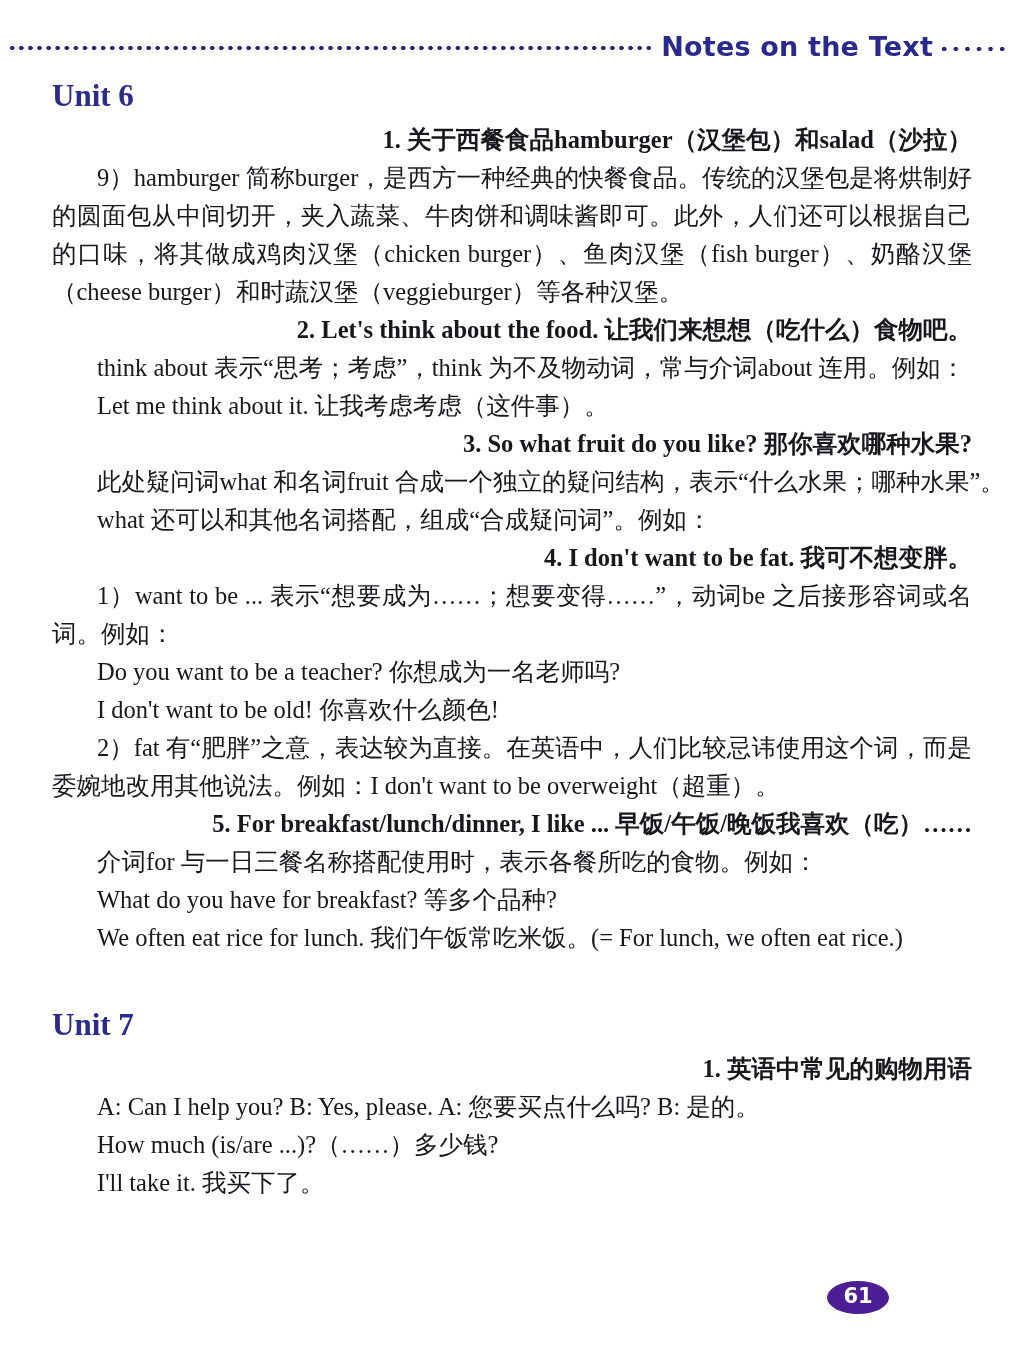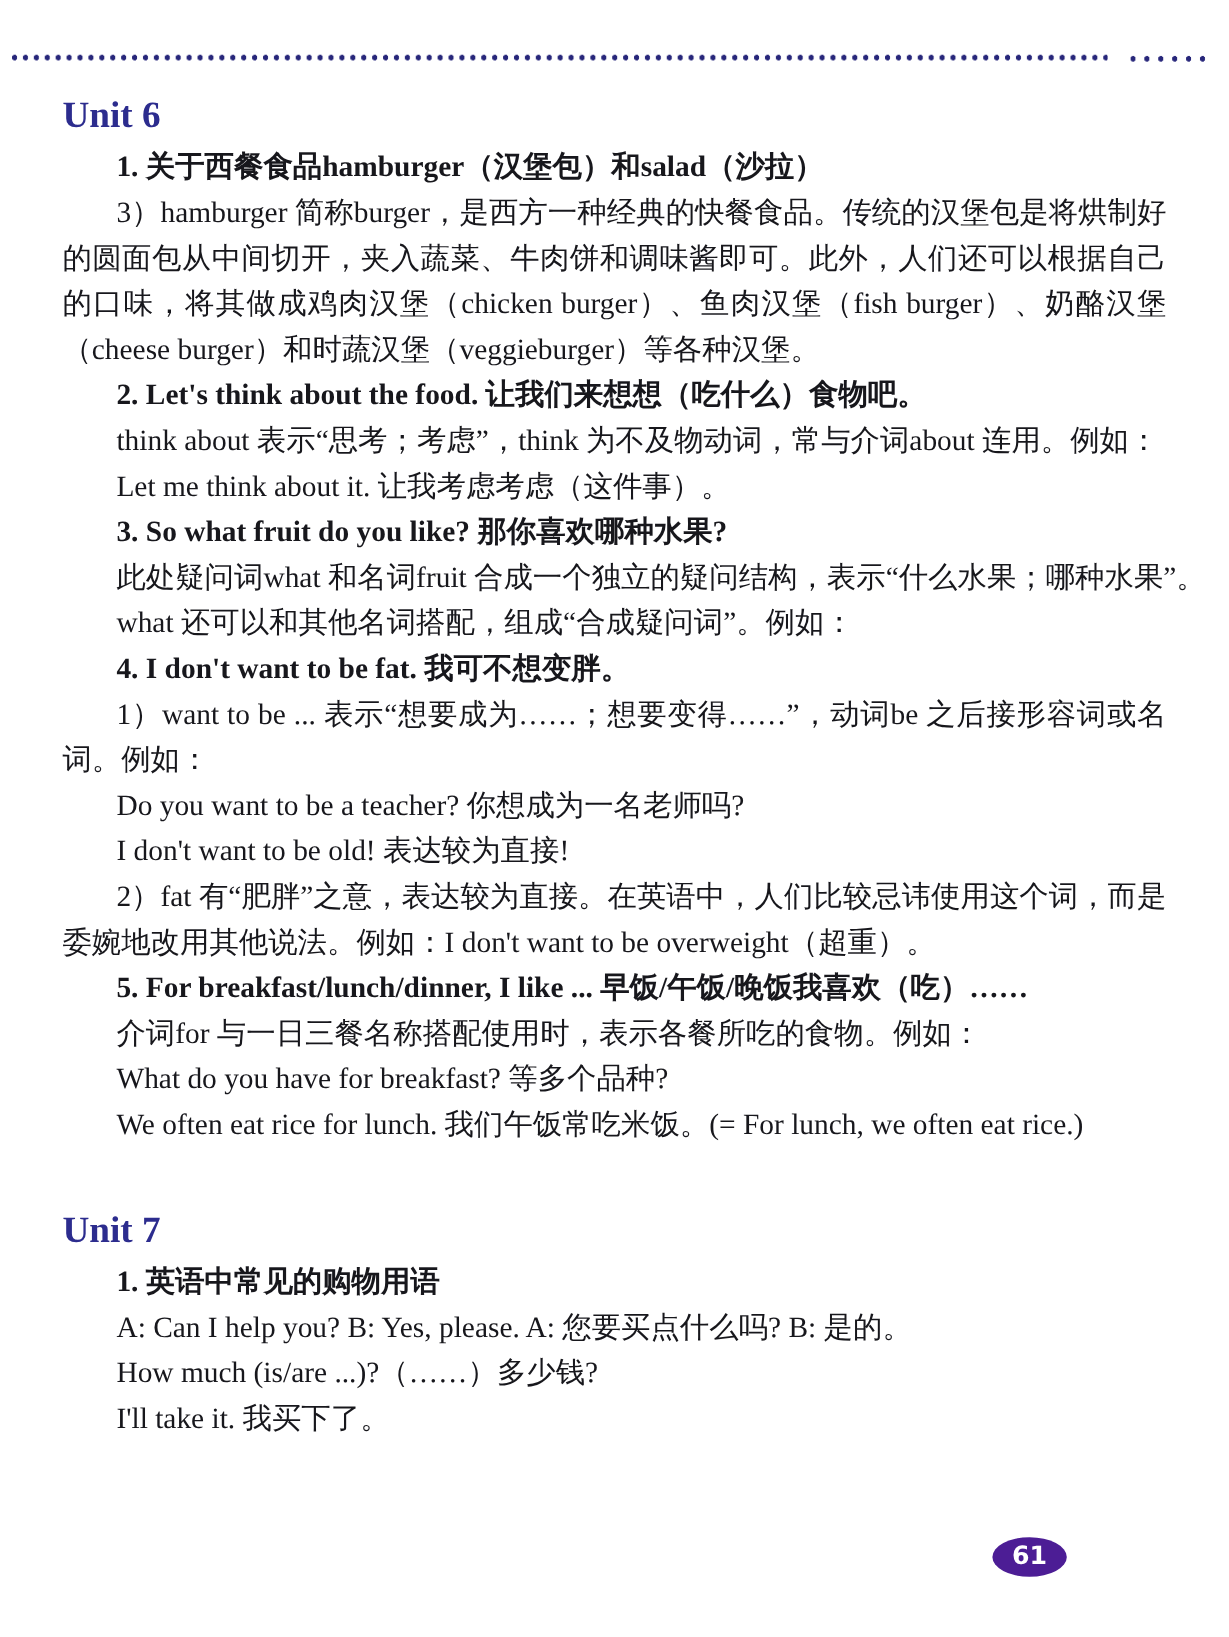"Notes on the Text" span.header-title { html: none -> <span>Notes on the Text</span> }
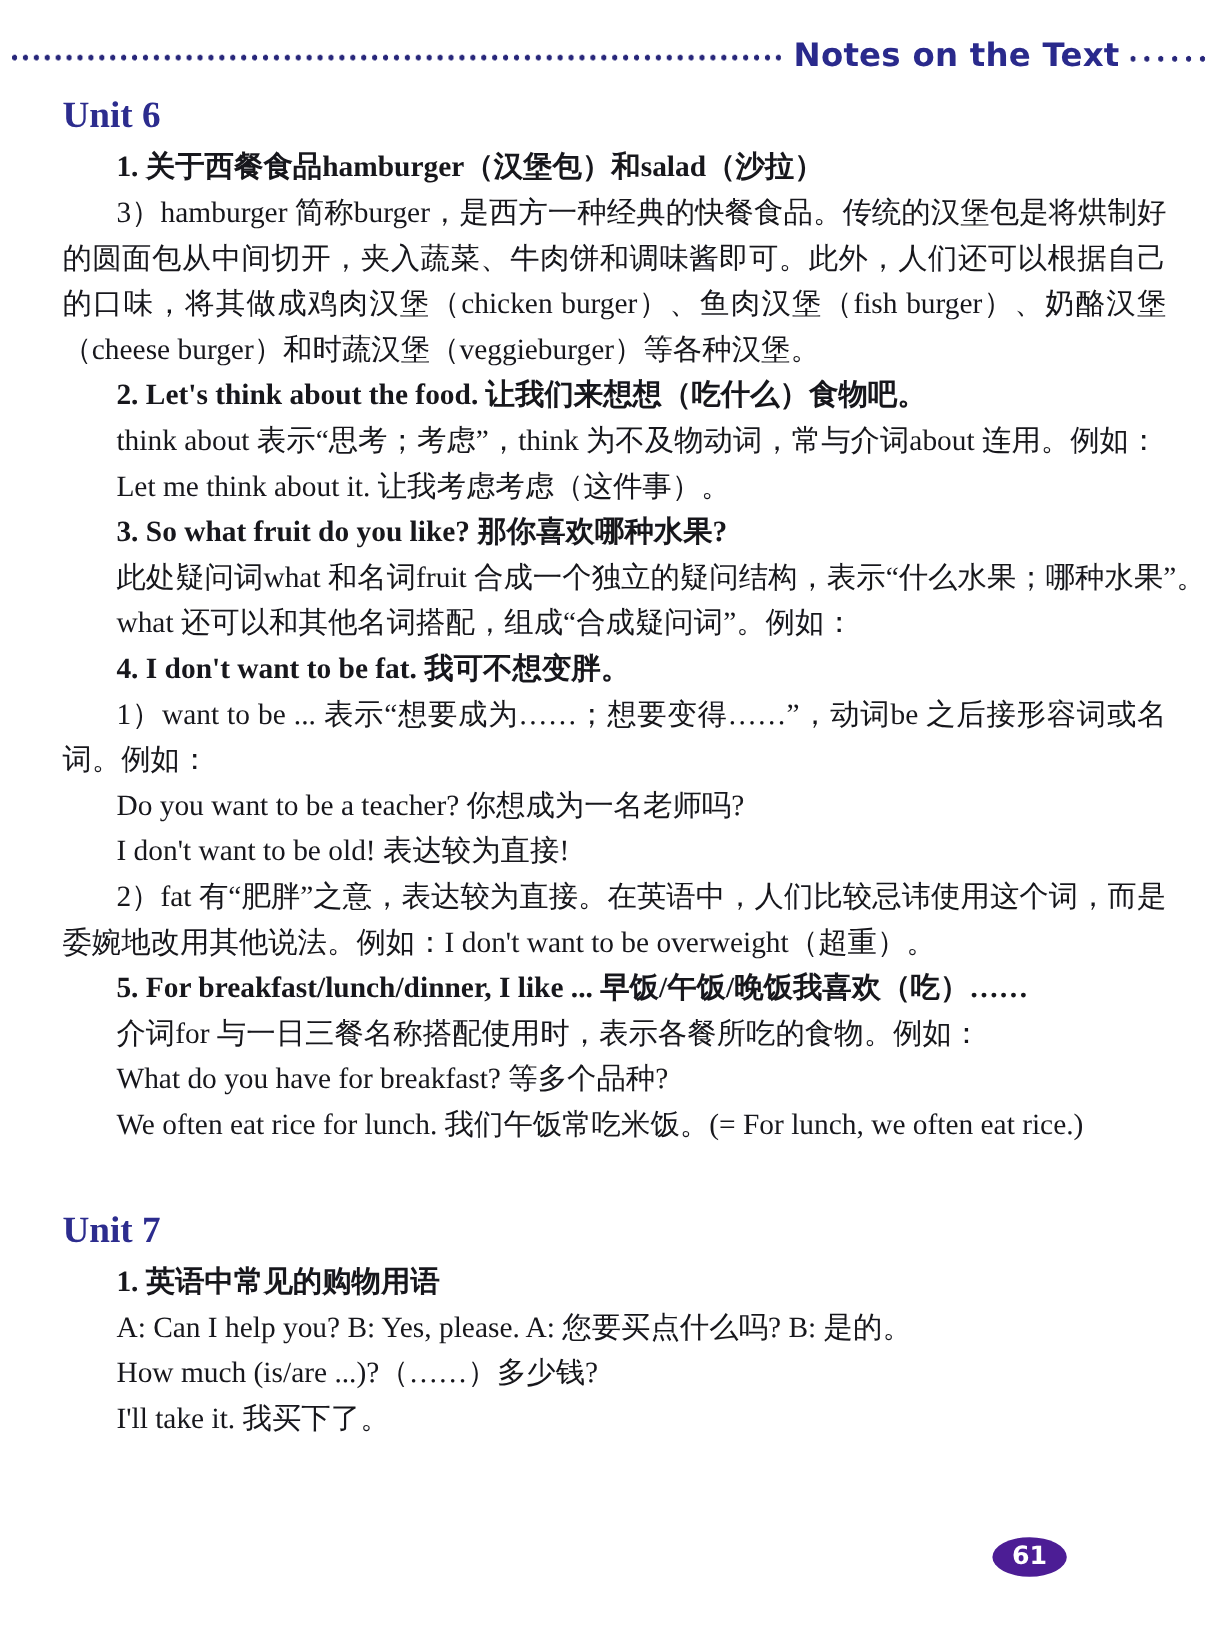"1. 关于西餐食品hamburger（汉堡包）和salad（沙拉）" .b { text-align: none -> right }
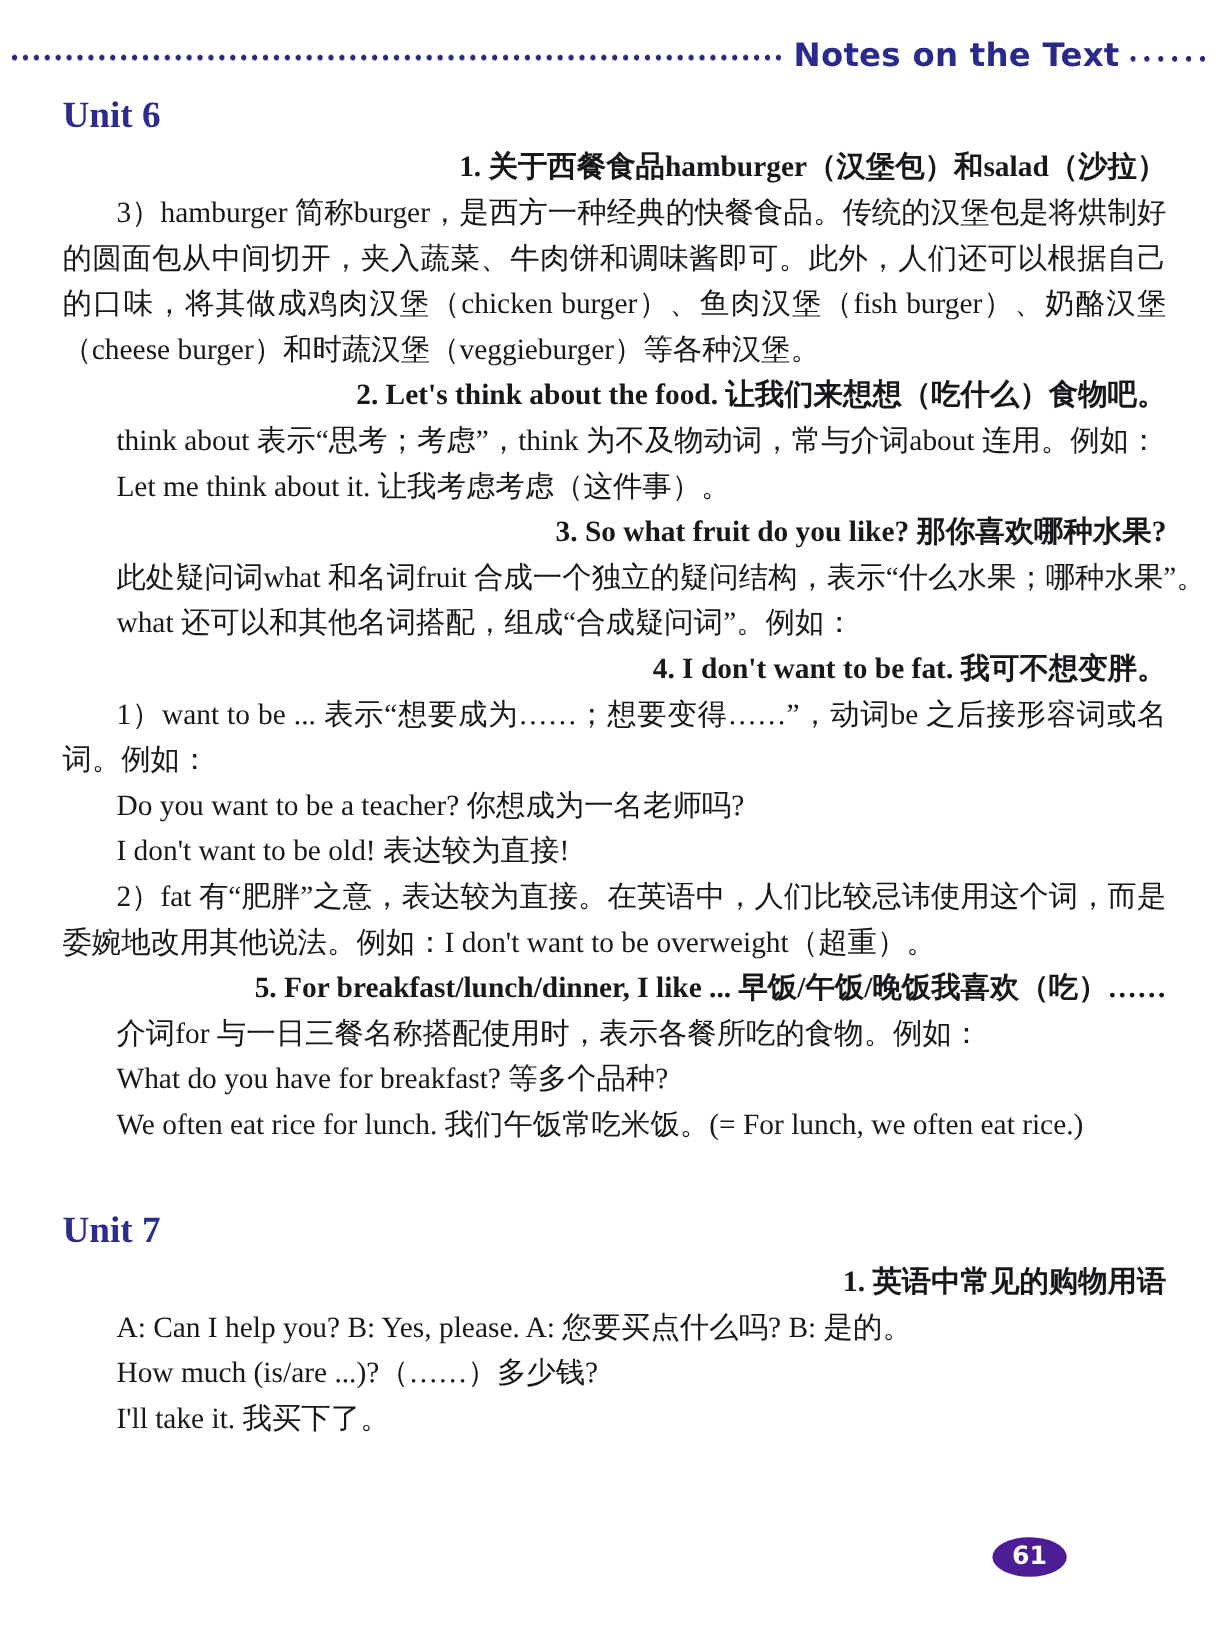"3）hamburger" p.para { text: 3 -> 9 }
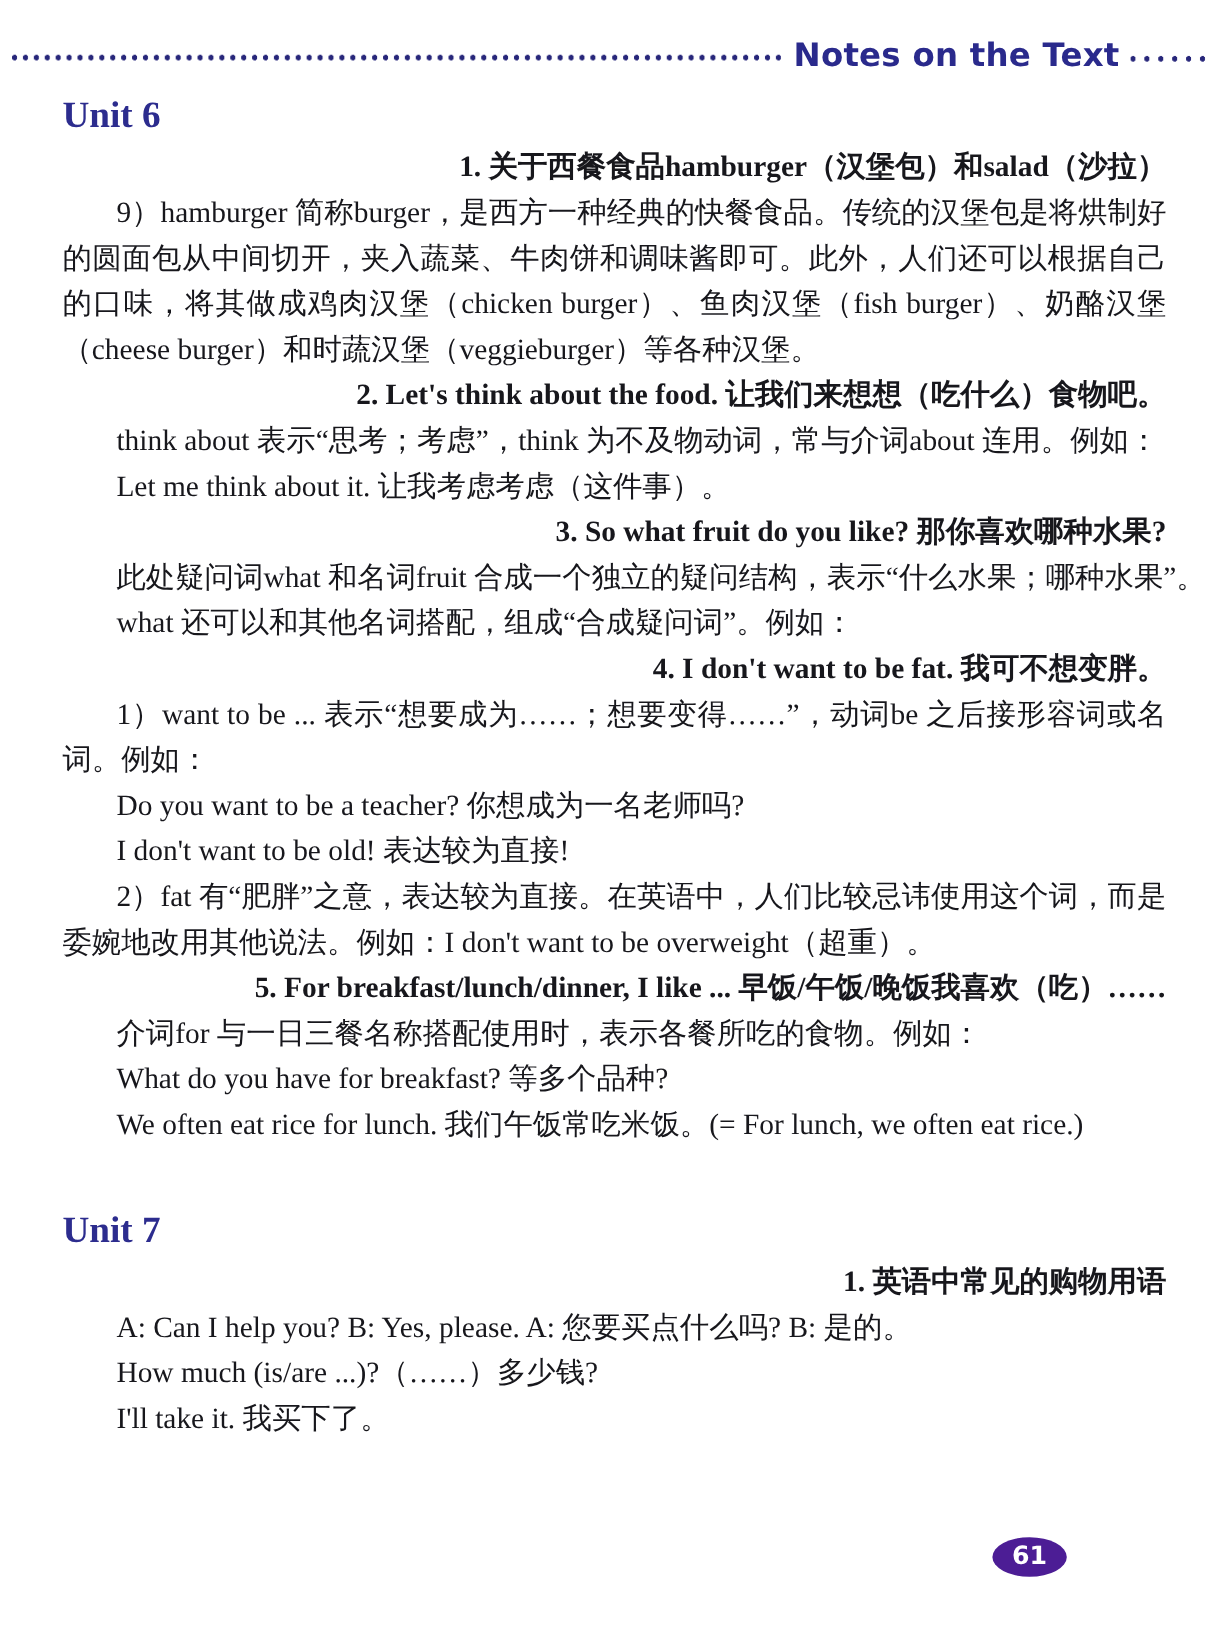"I don't want to be" div.line { text: 表达较为直接 -> 你喜欢什么颜色 }
